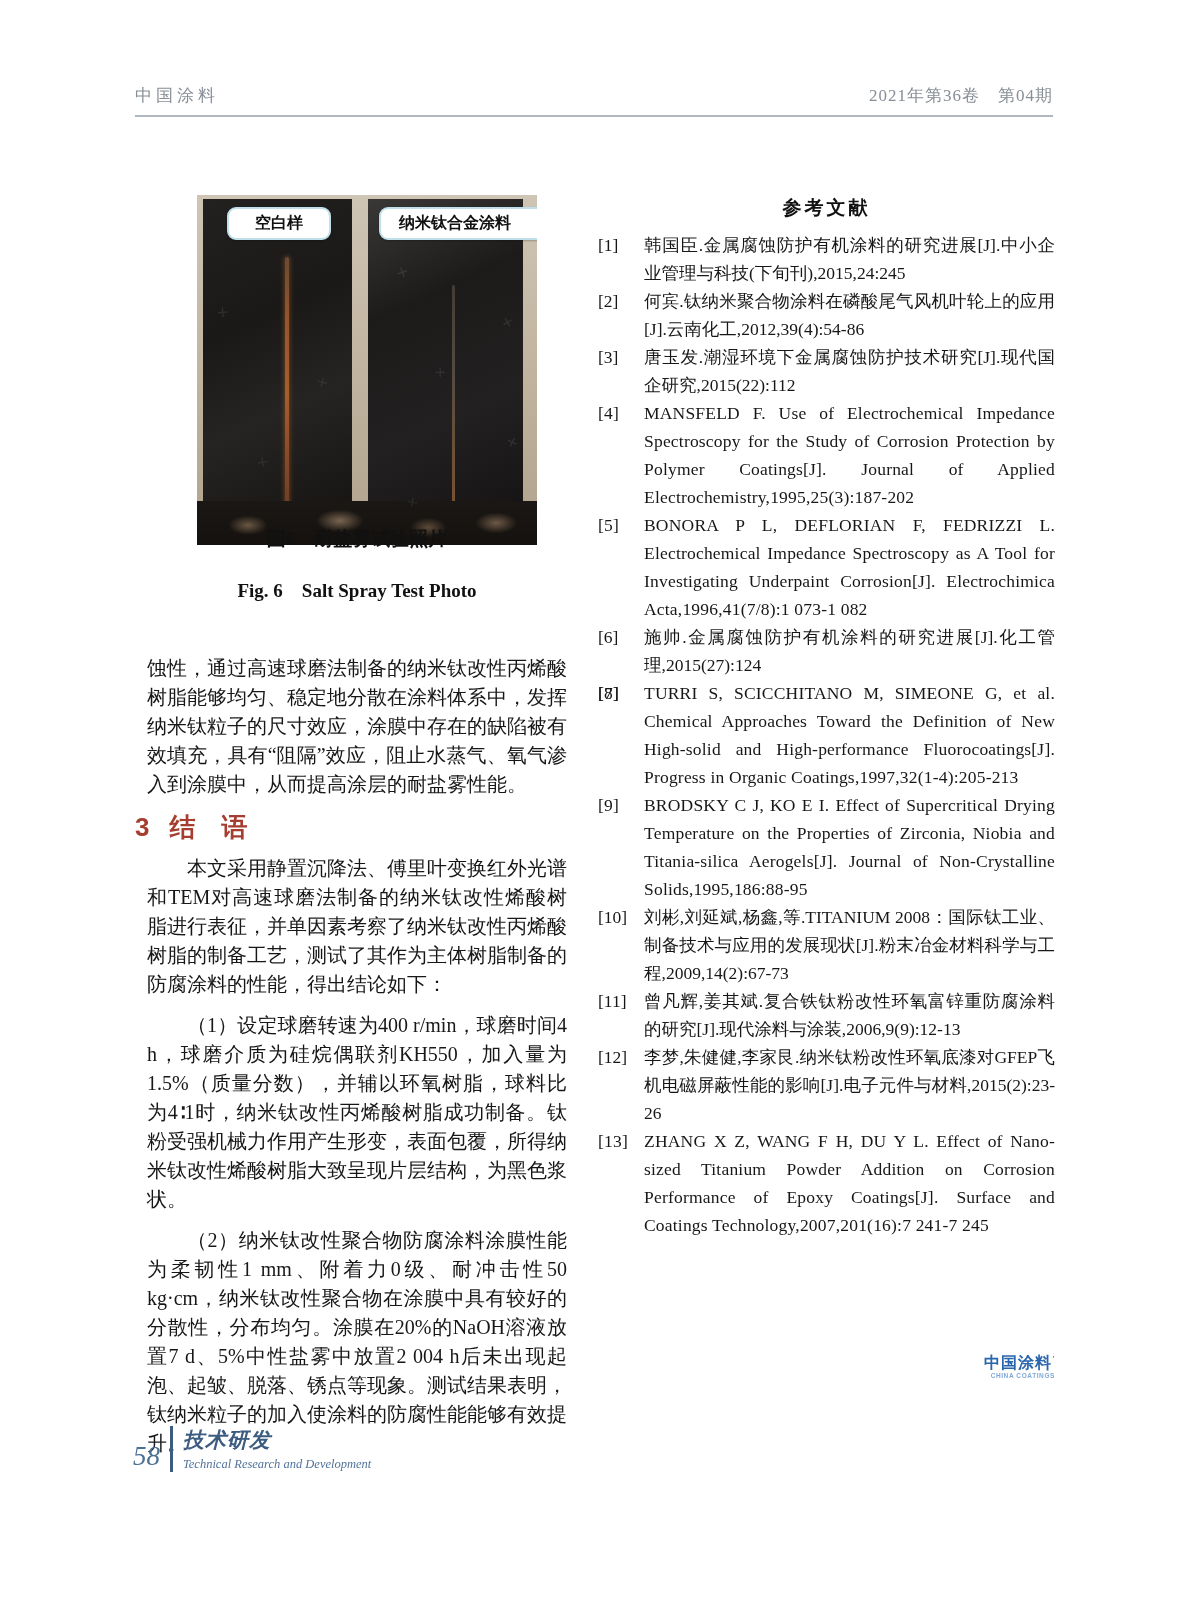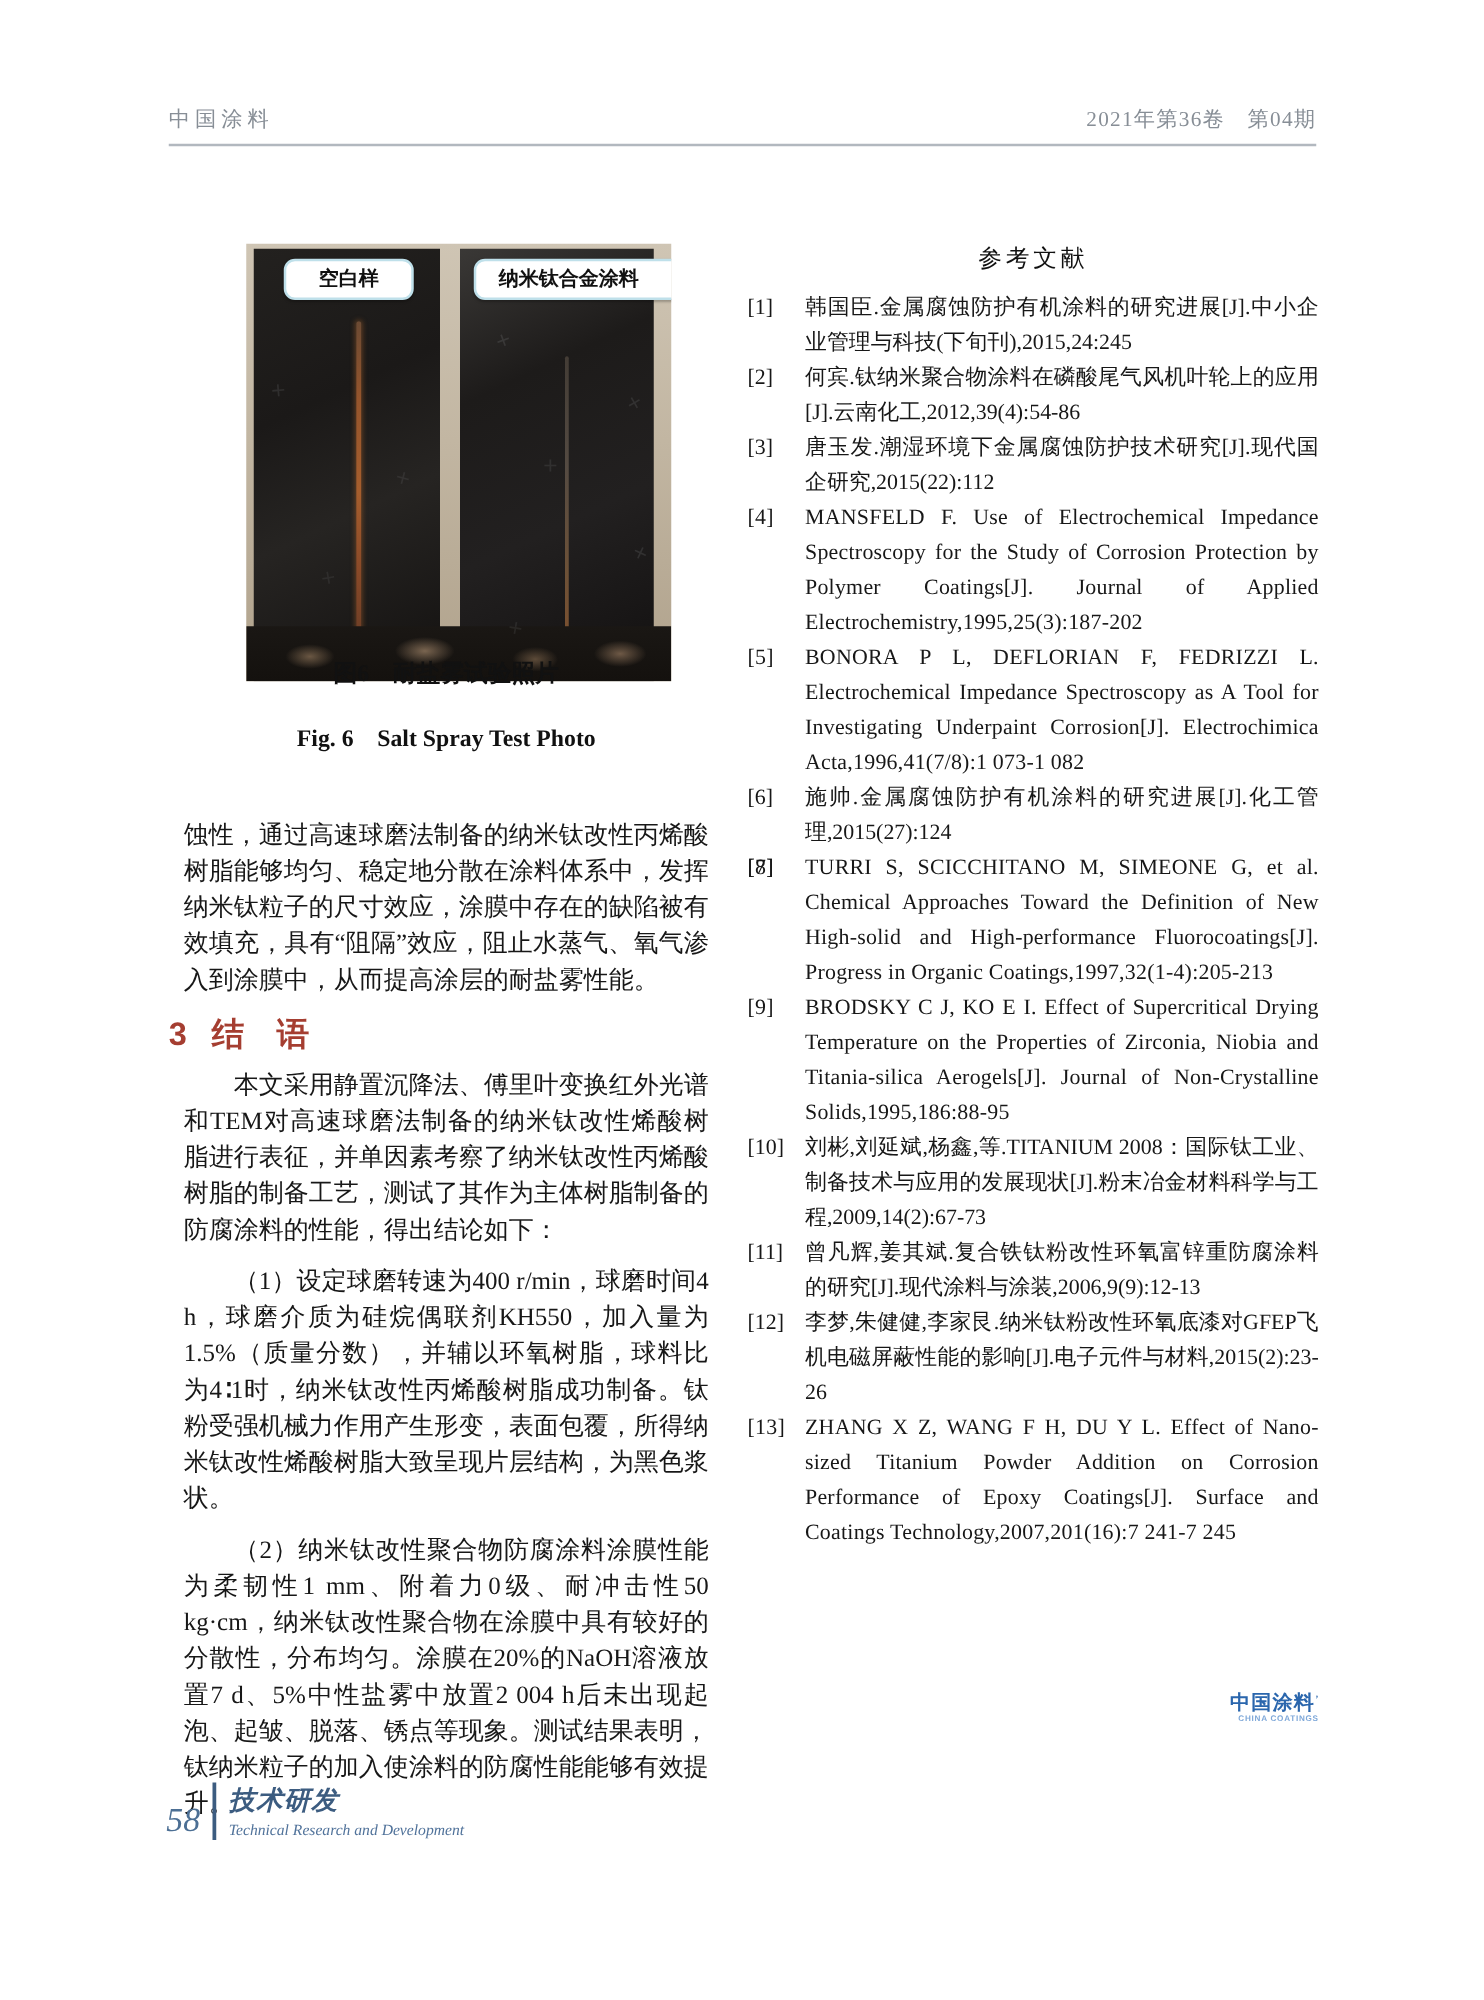"参考文献" .refs-title { font-weight: normal -> bold }
